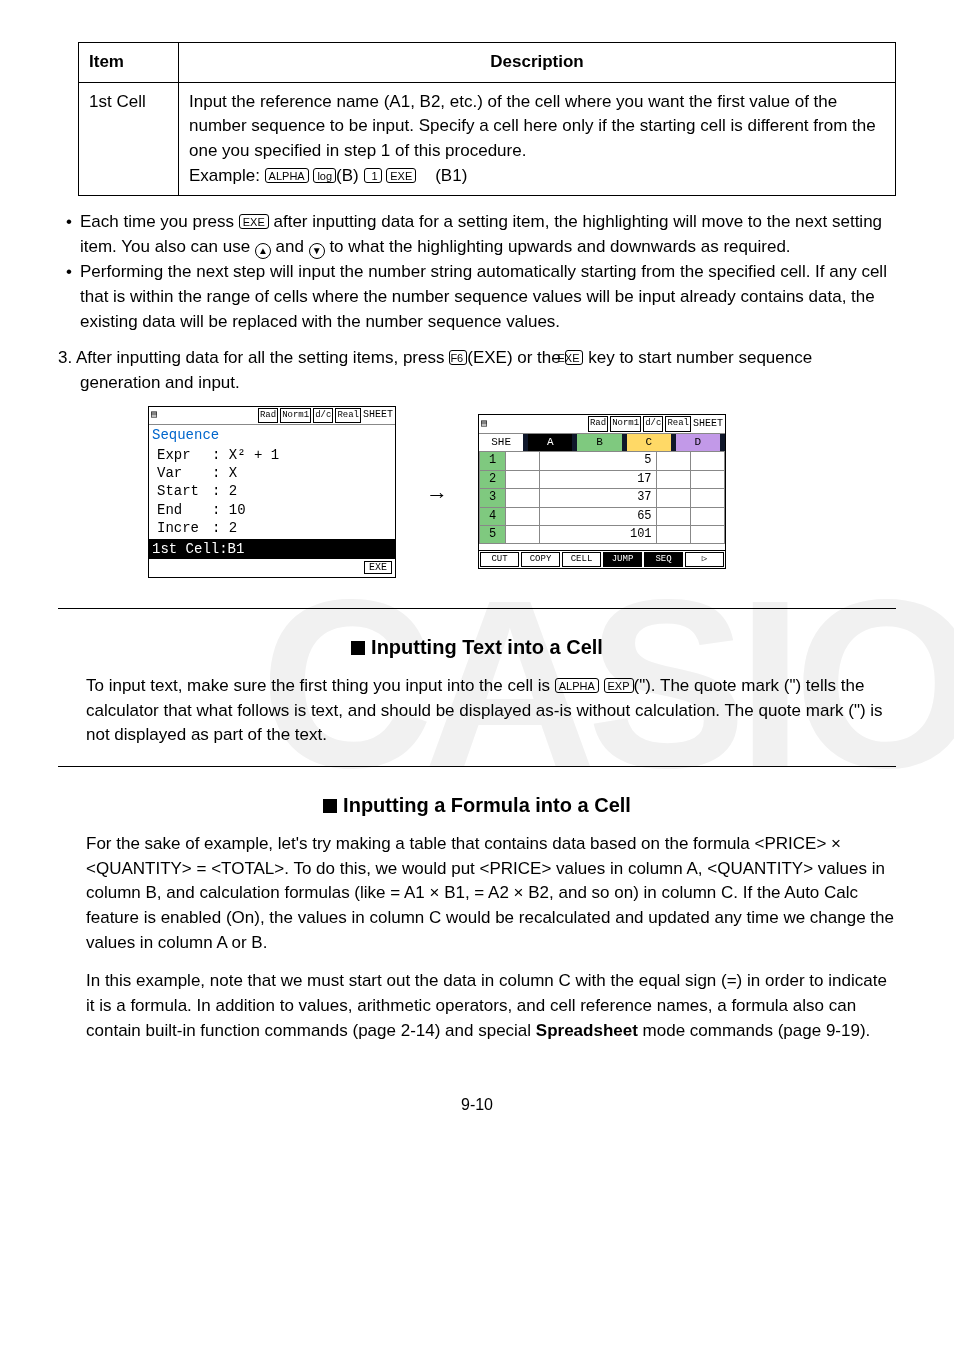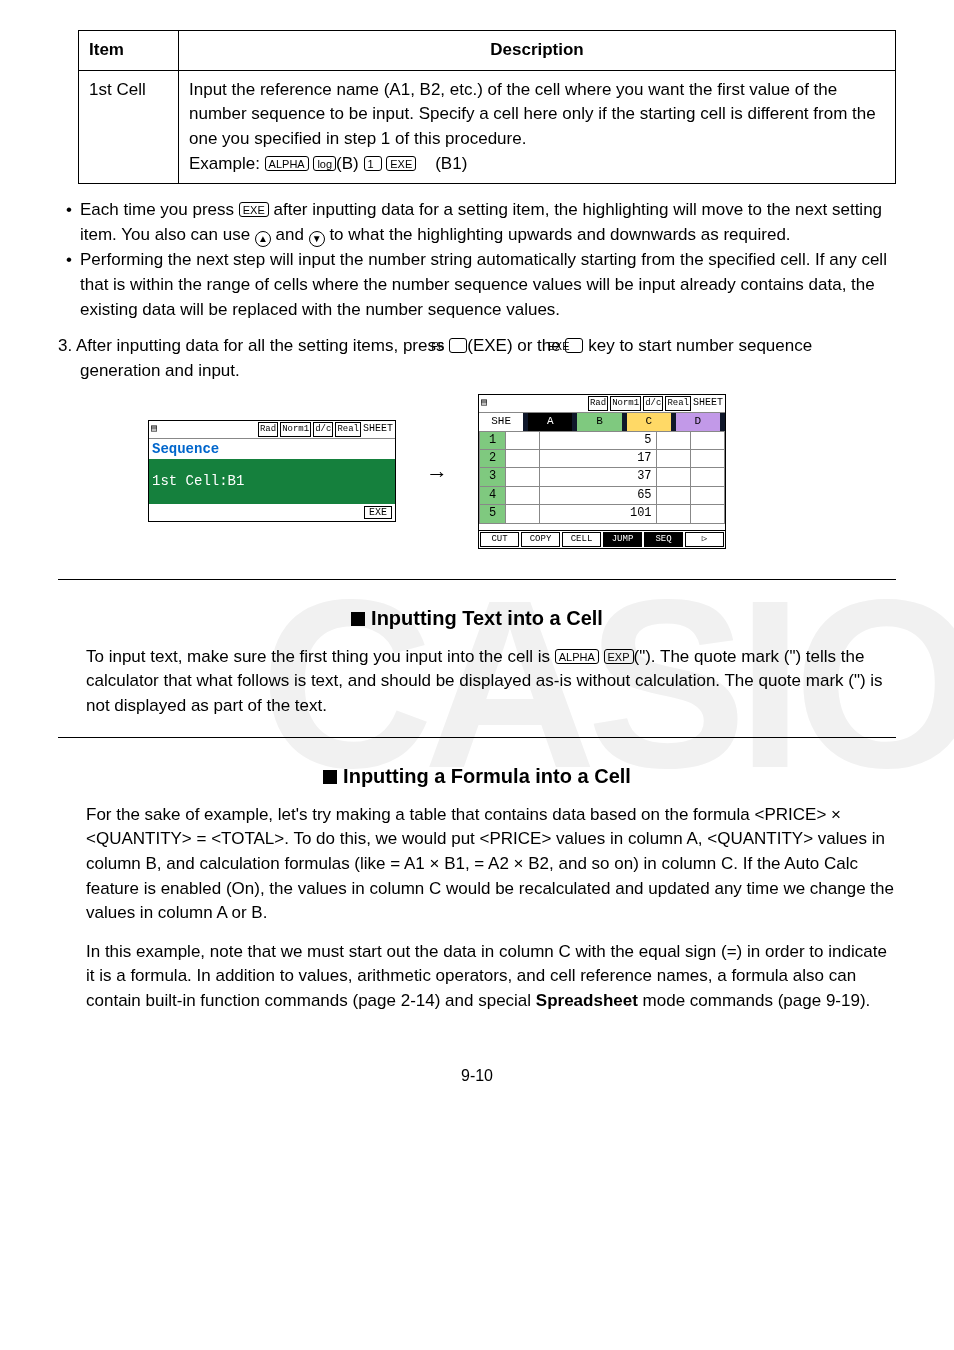"Item" table.desc { margin-top: none -> 12px }
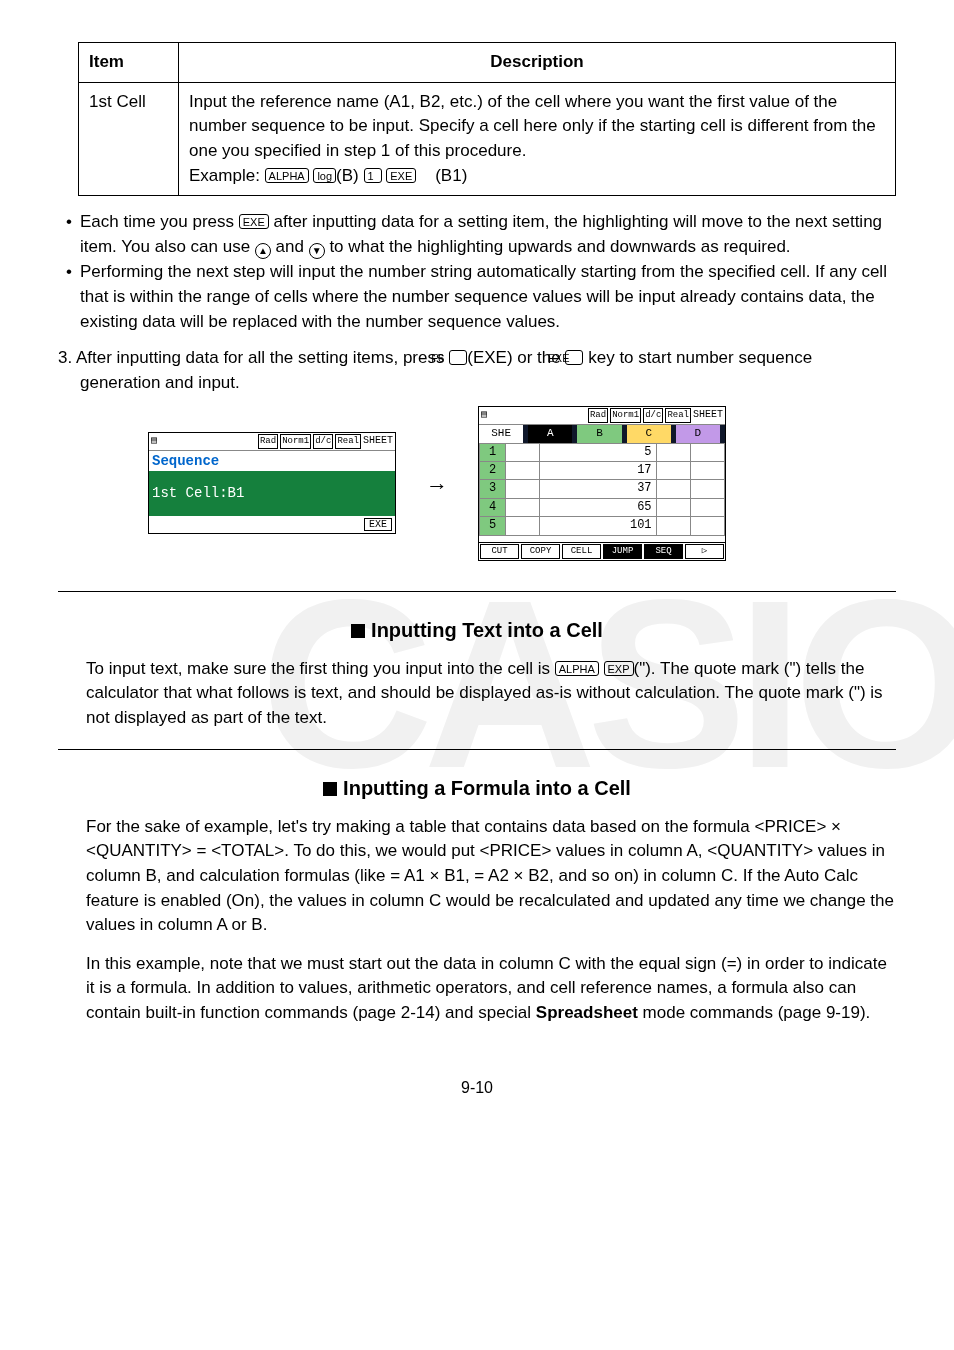"ALPHA" .keycap { text-align: left -> right }
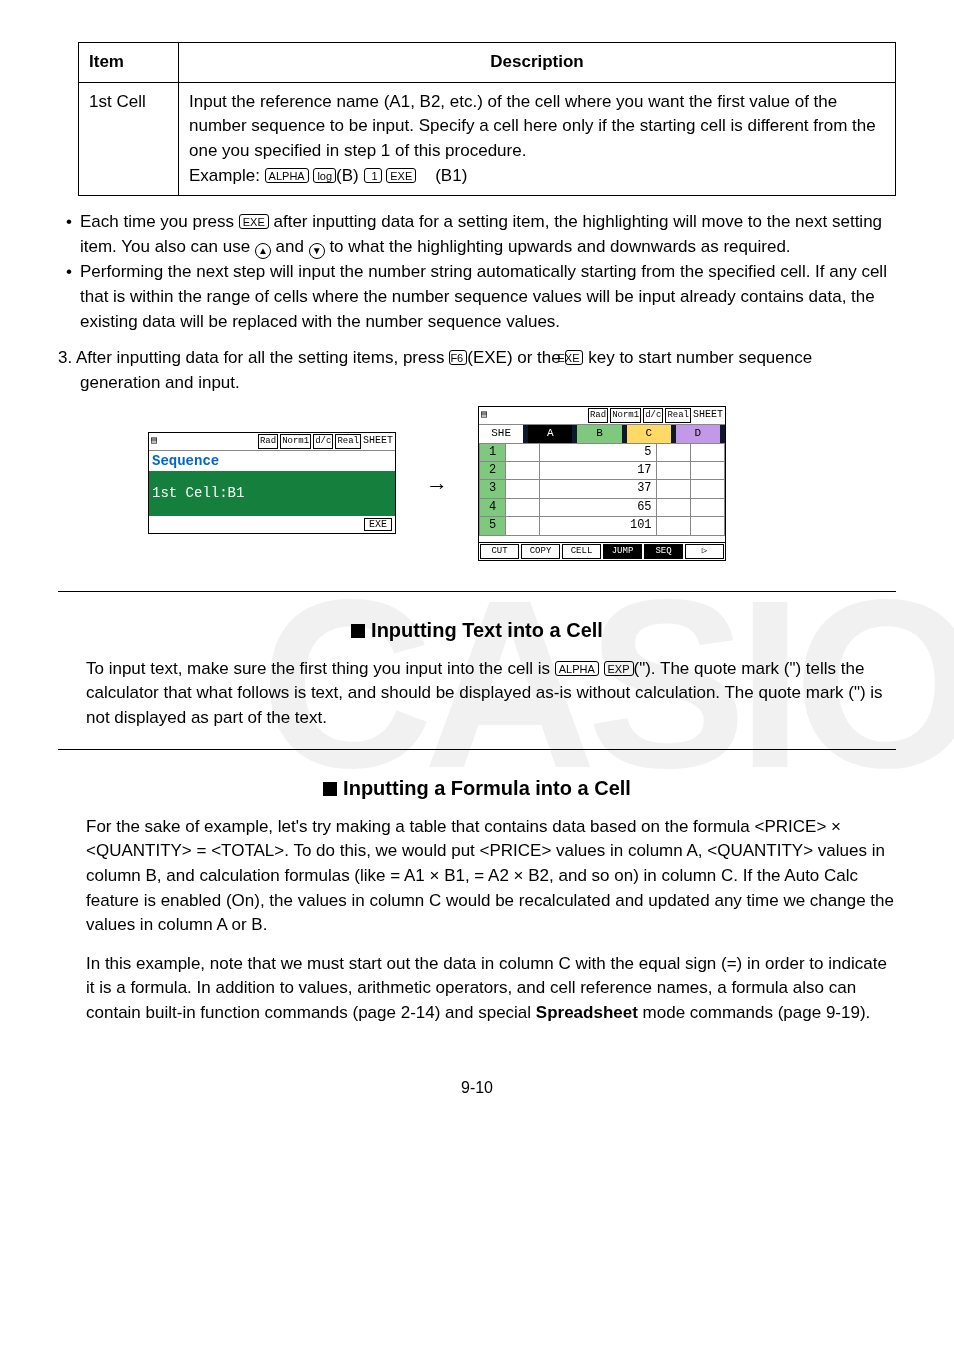"Sequence" .seq-title { font-weight: bold -> normal }
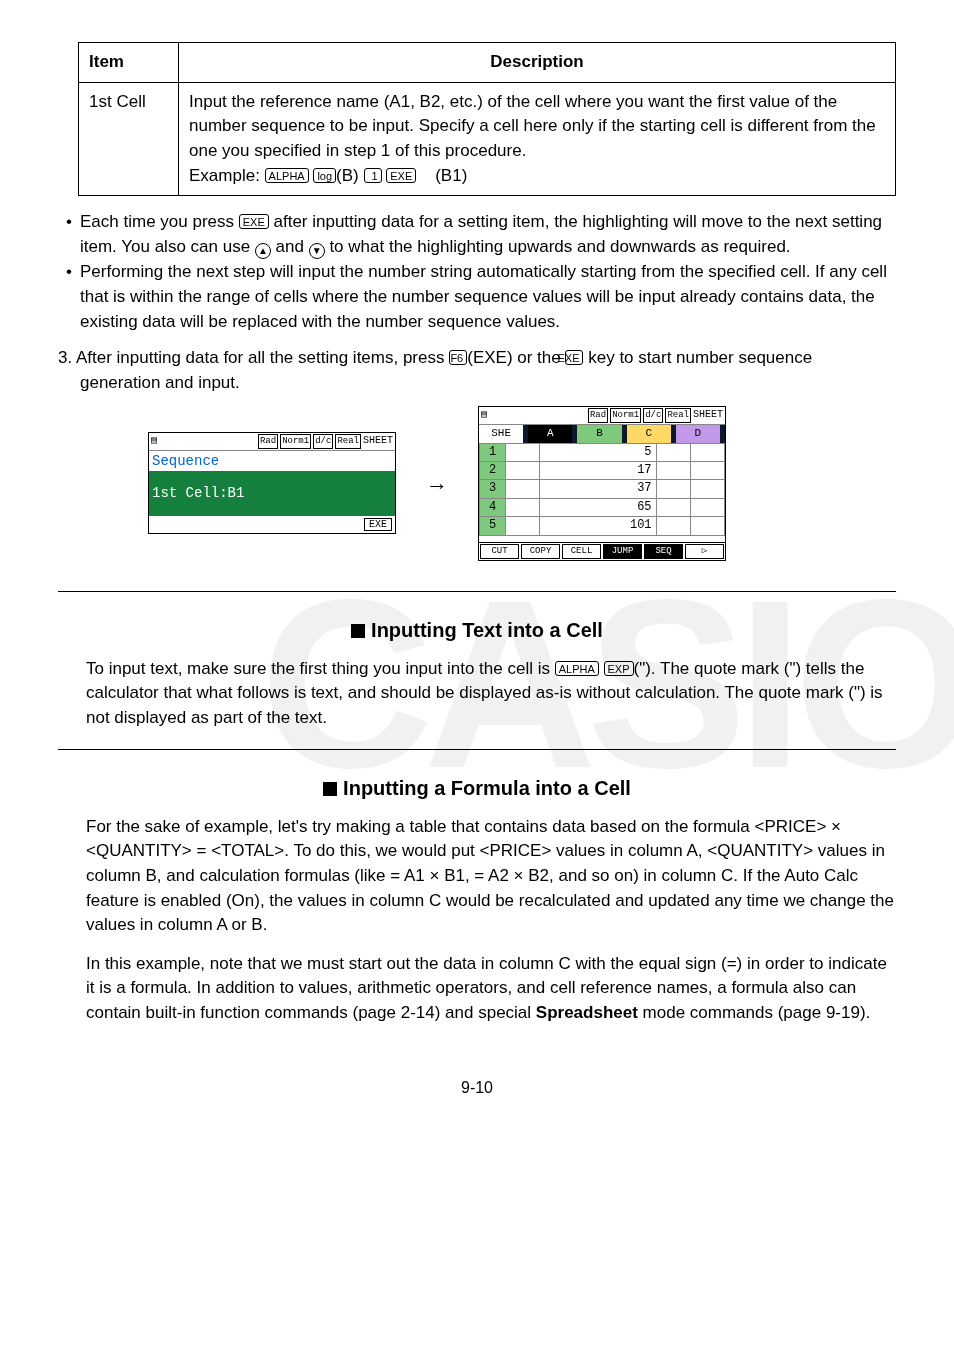"Expr : X² + 1" div.seq-body { html: none -> <div> <div><span>Expr</span><span>: X² + 1</span></div> <div><span>Var</span><span>: X</span></div> <div><span>Start</span><span>: 2</span></div> <div><span>End</span><span>: 10</span></div> <div><span>Incre</span><span>: 2</span></div> </div> }
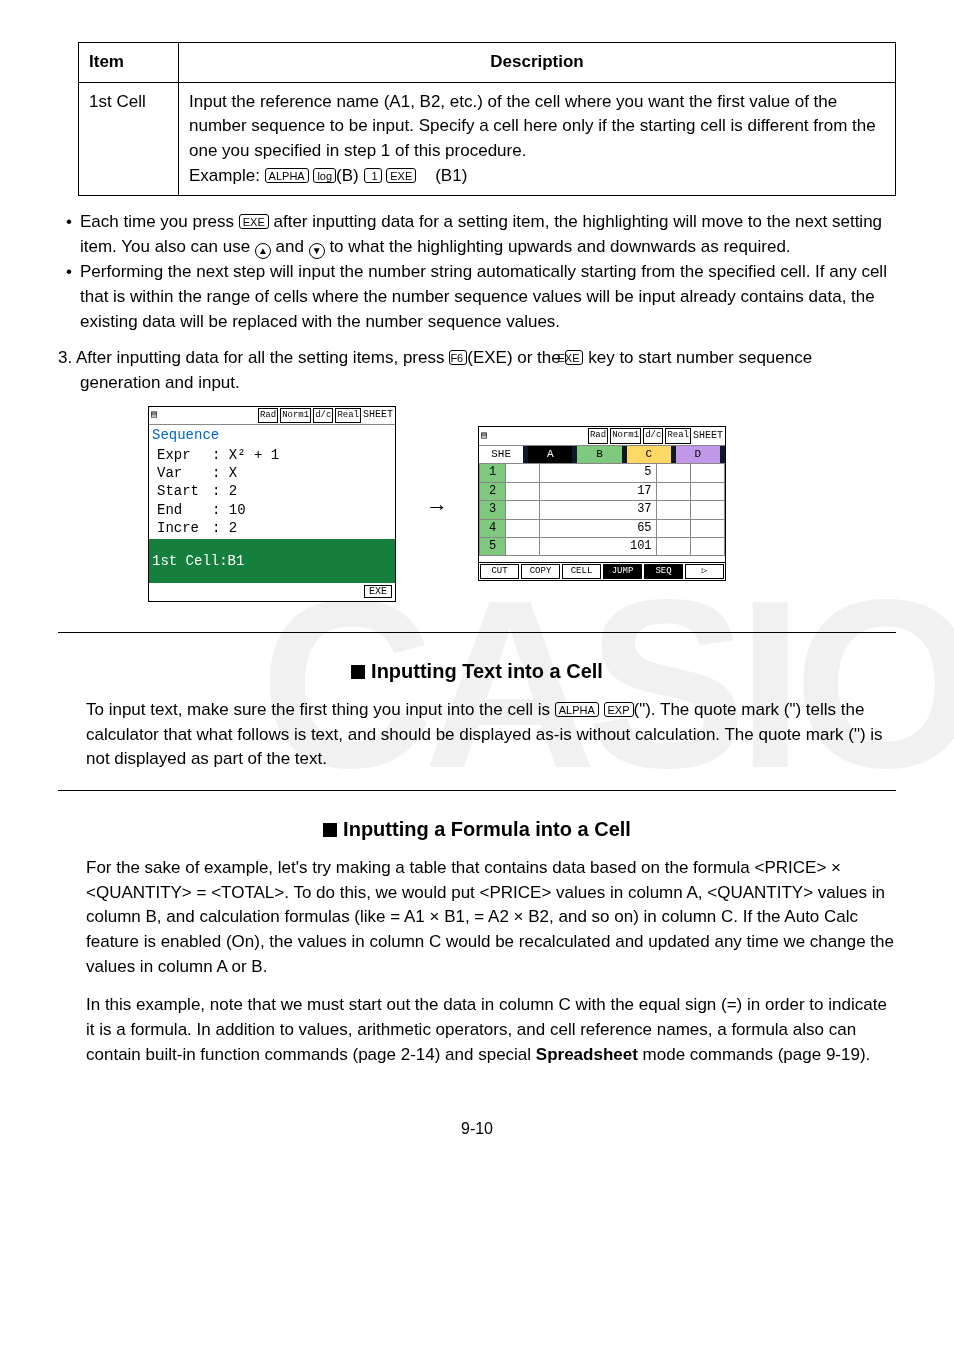"1st Cell:B1" .seq-hl { background: #15803d -> #000000; padding: 12px 3px -> 0 3px }
